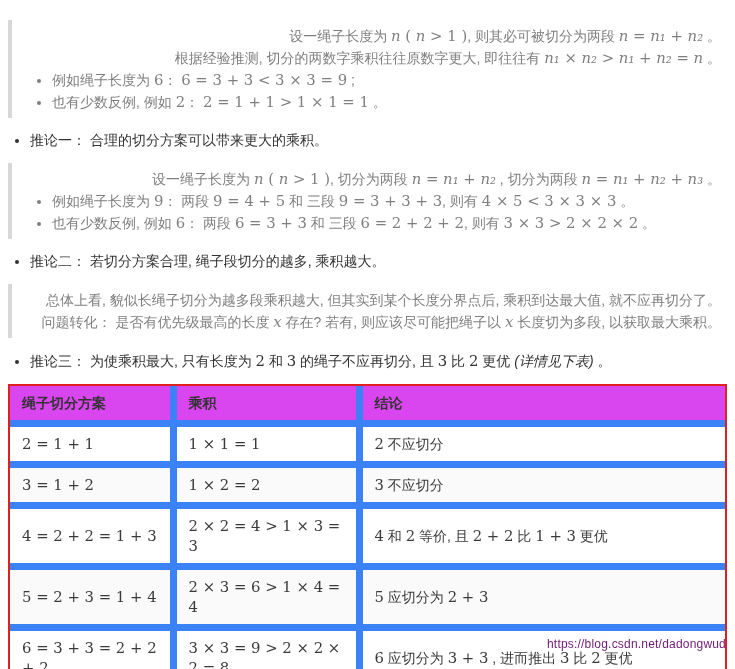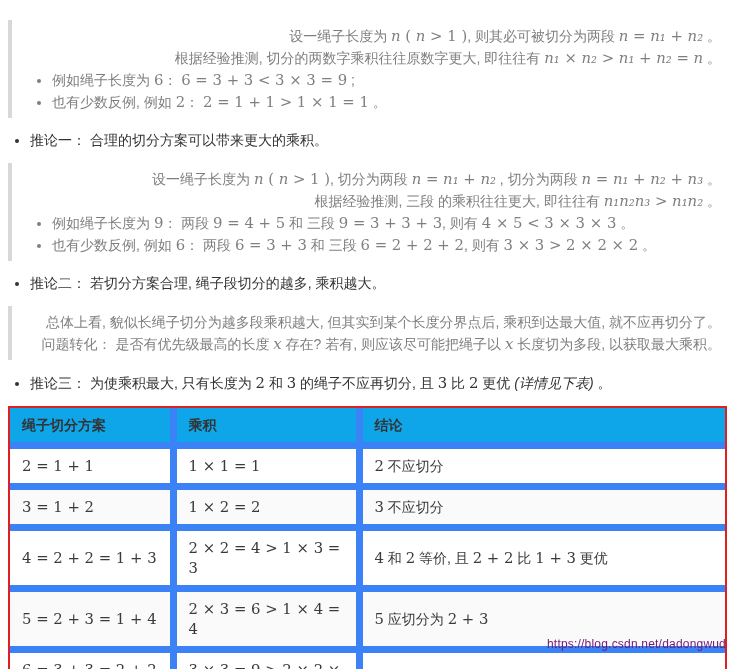"根据经验推测, 三段 的乘积往往更大, 即往往有 n₁n₂n₃" p { html: <p><span>根据经验推测, 三段 的乘积往往更大, 即往往有 </span><span>n₁n₂n₃ &gt; n₁n₂</span><span> 。</span></p> -> none }
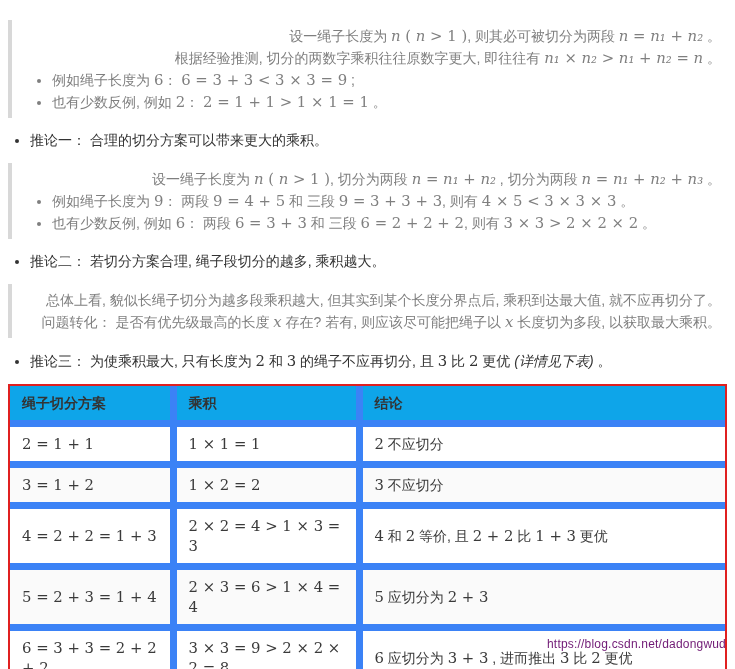"绳子切分方案" table.ropes thead th { background: #0ea5e9 -> #d946ef }
